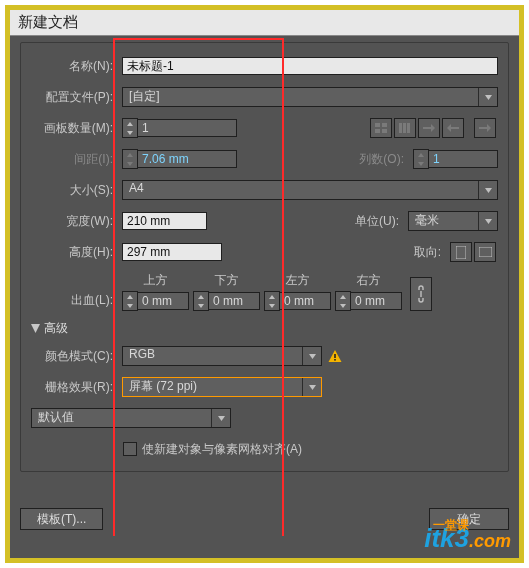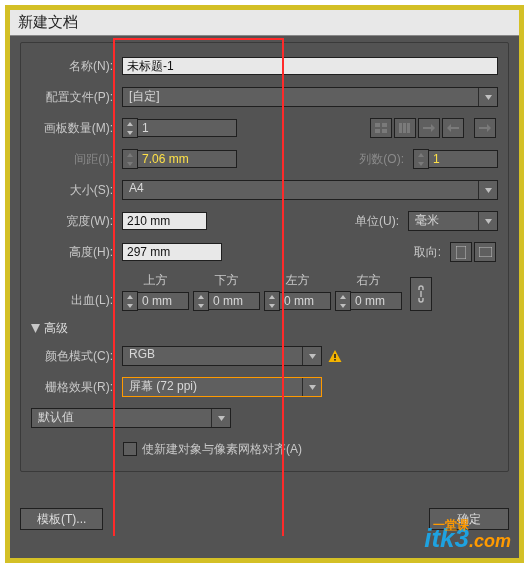"7.06 mm" input.txt.dim { color: #fde047 -> #7dd3fc }
